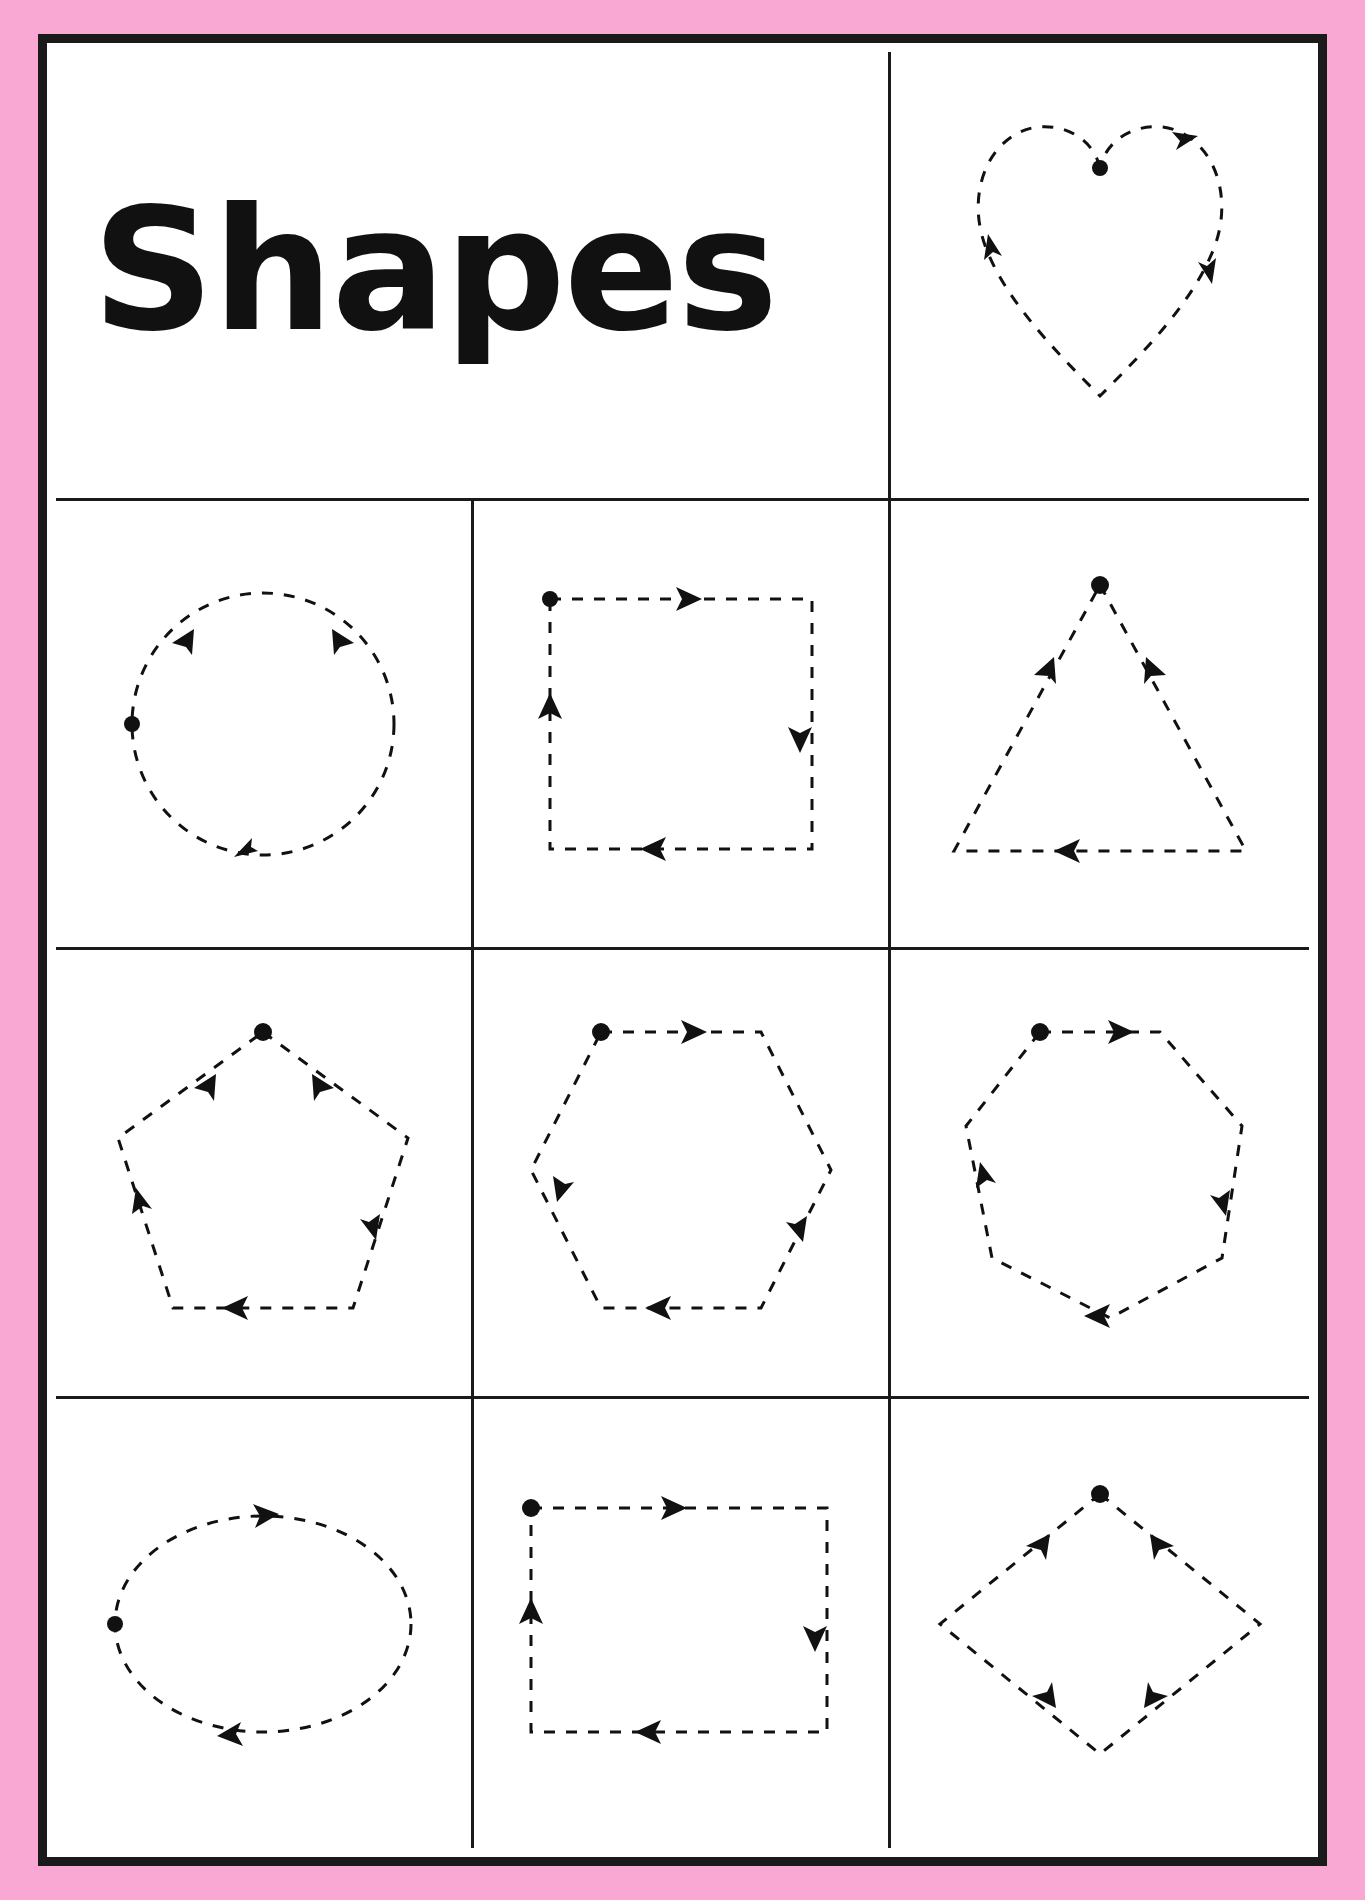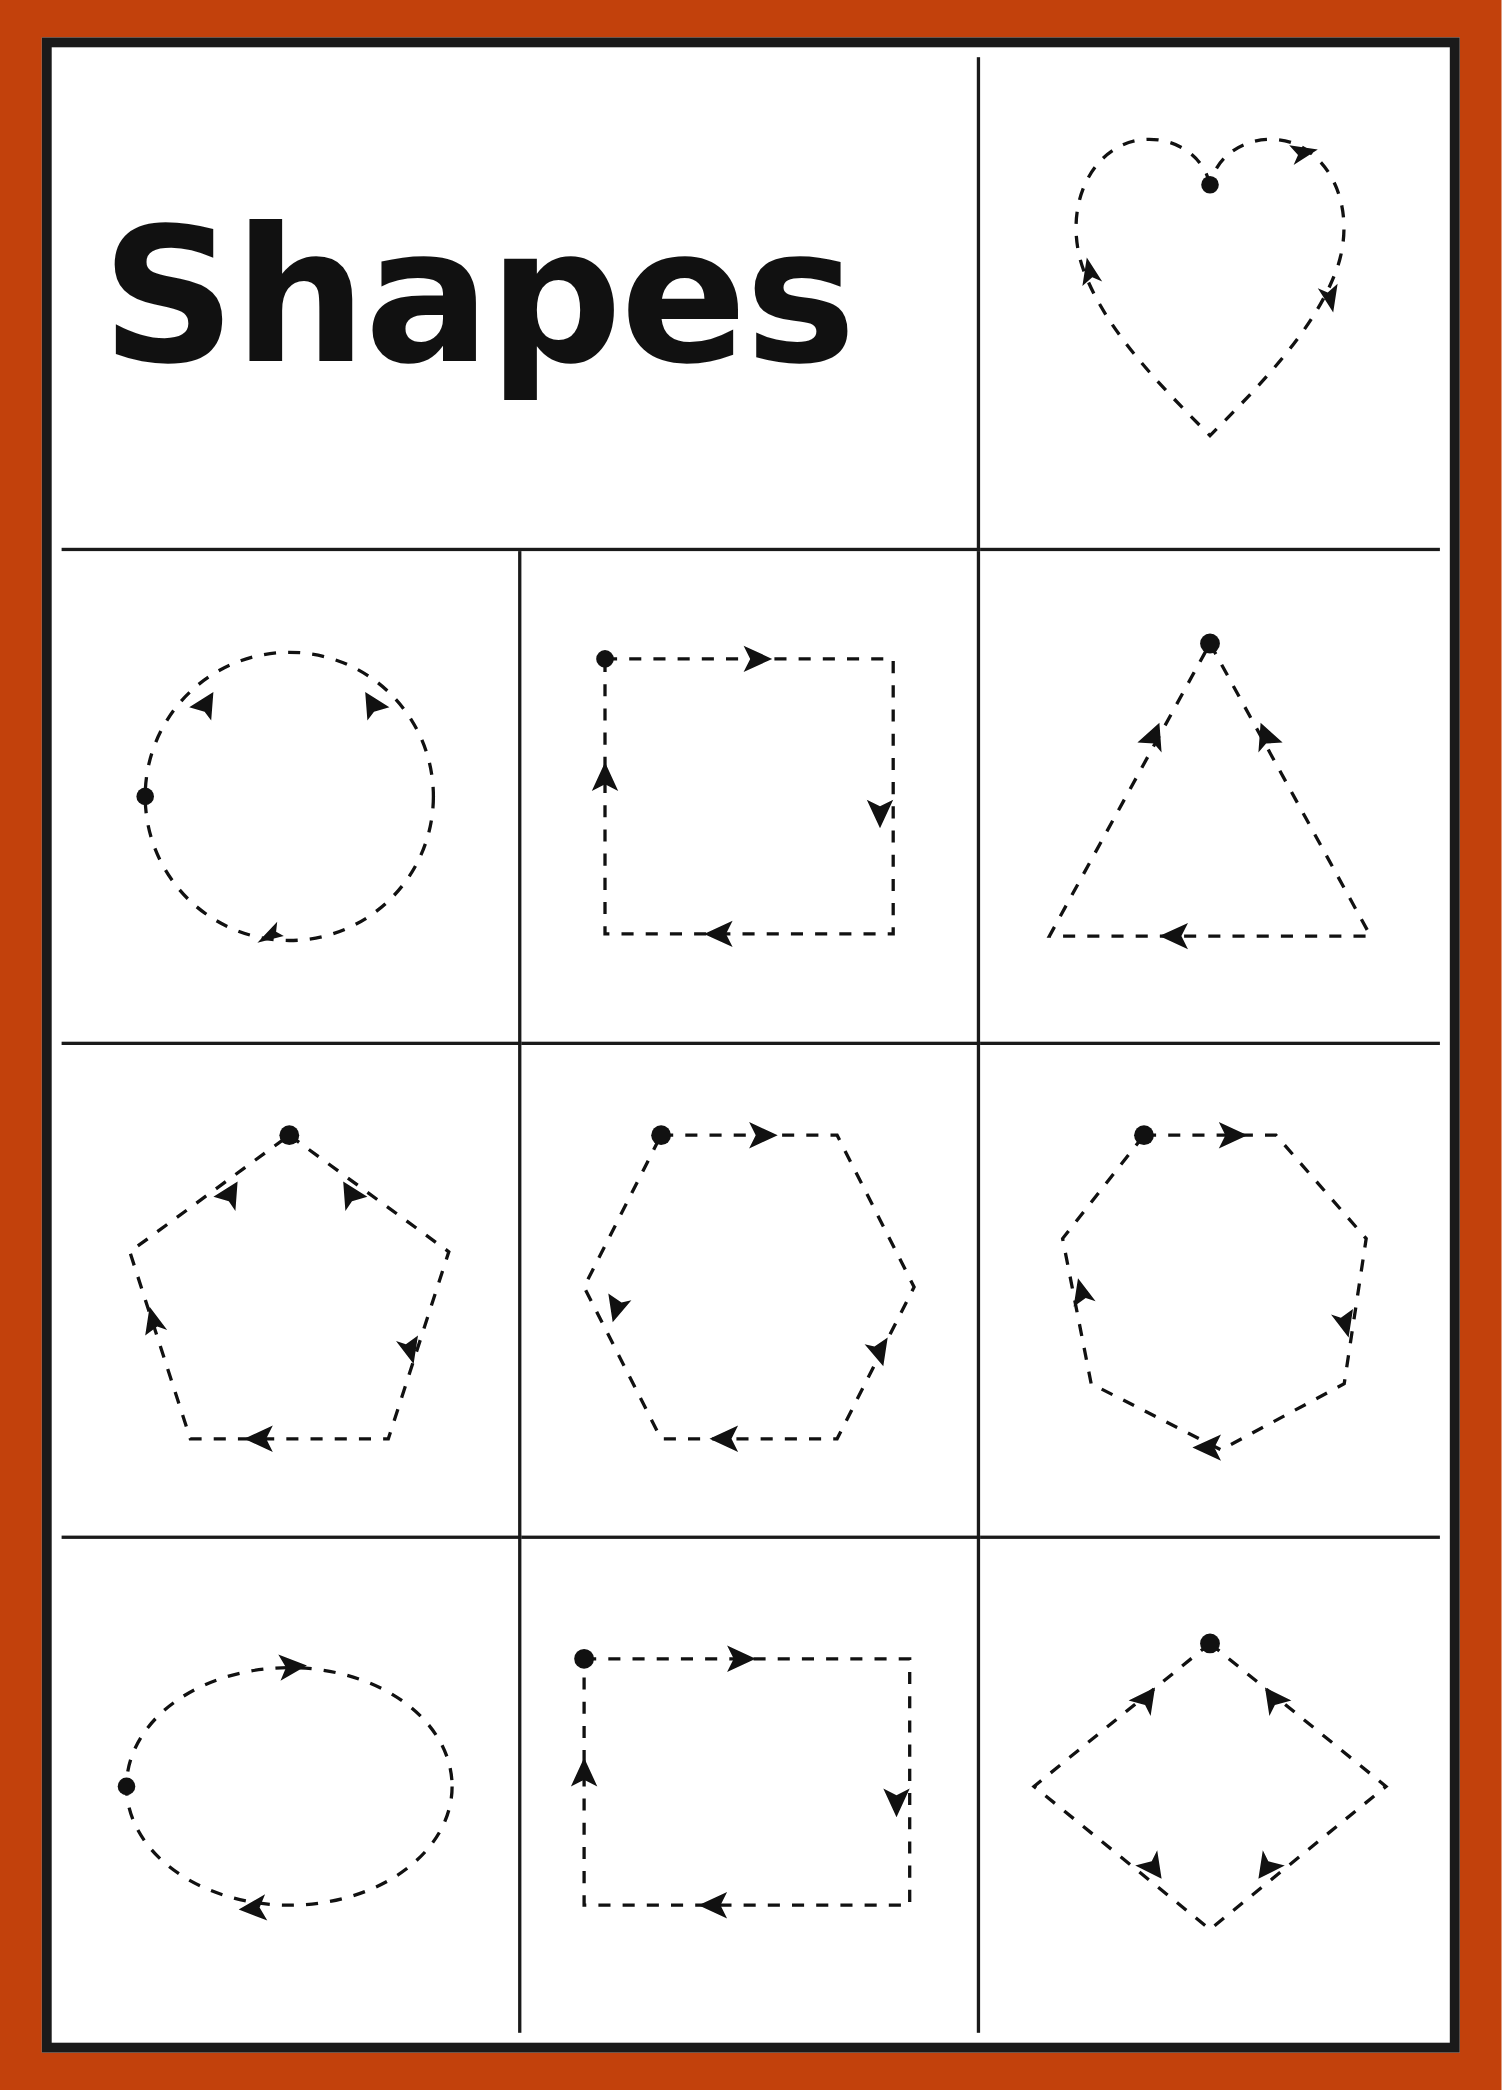"Shapes" .page { background: #c2410c -> #f9a8d4 }
